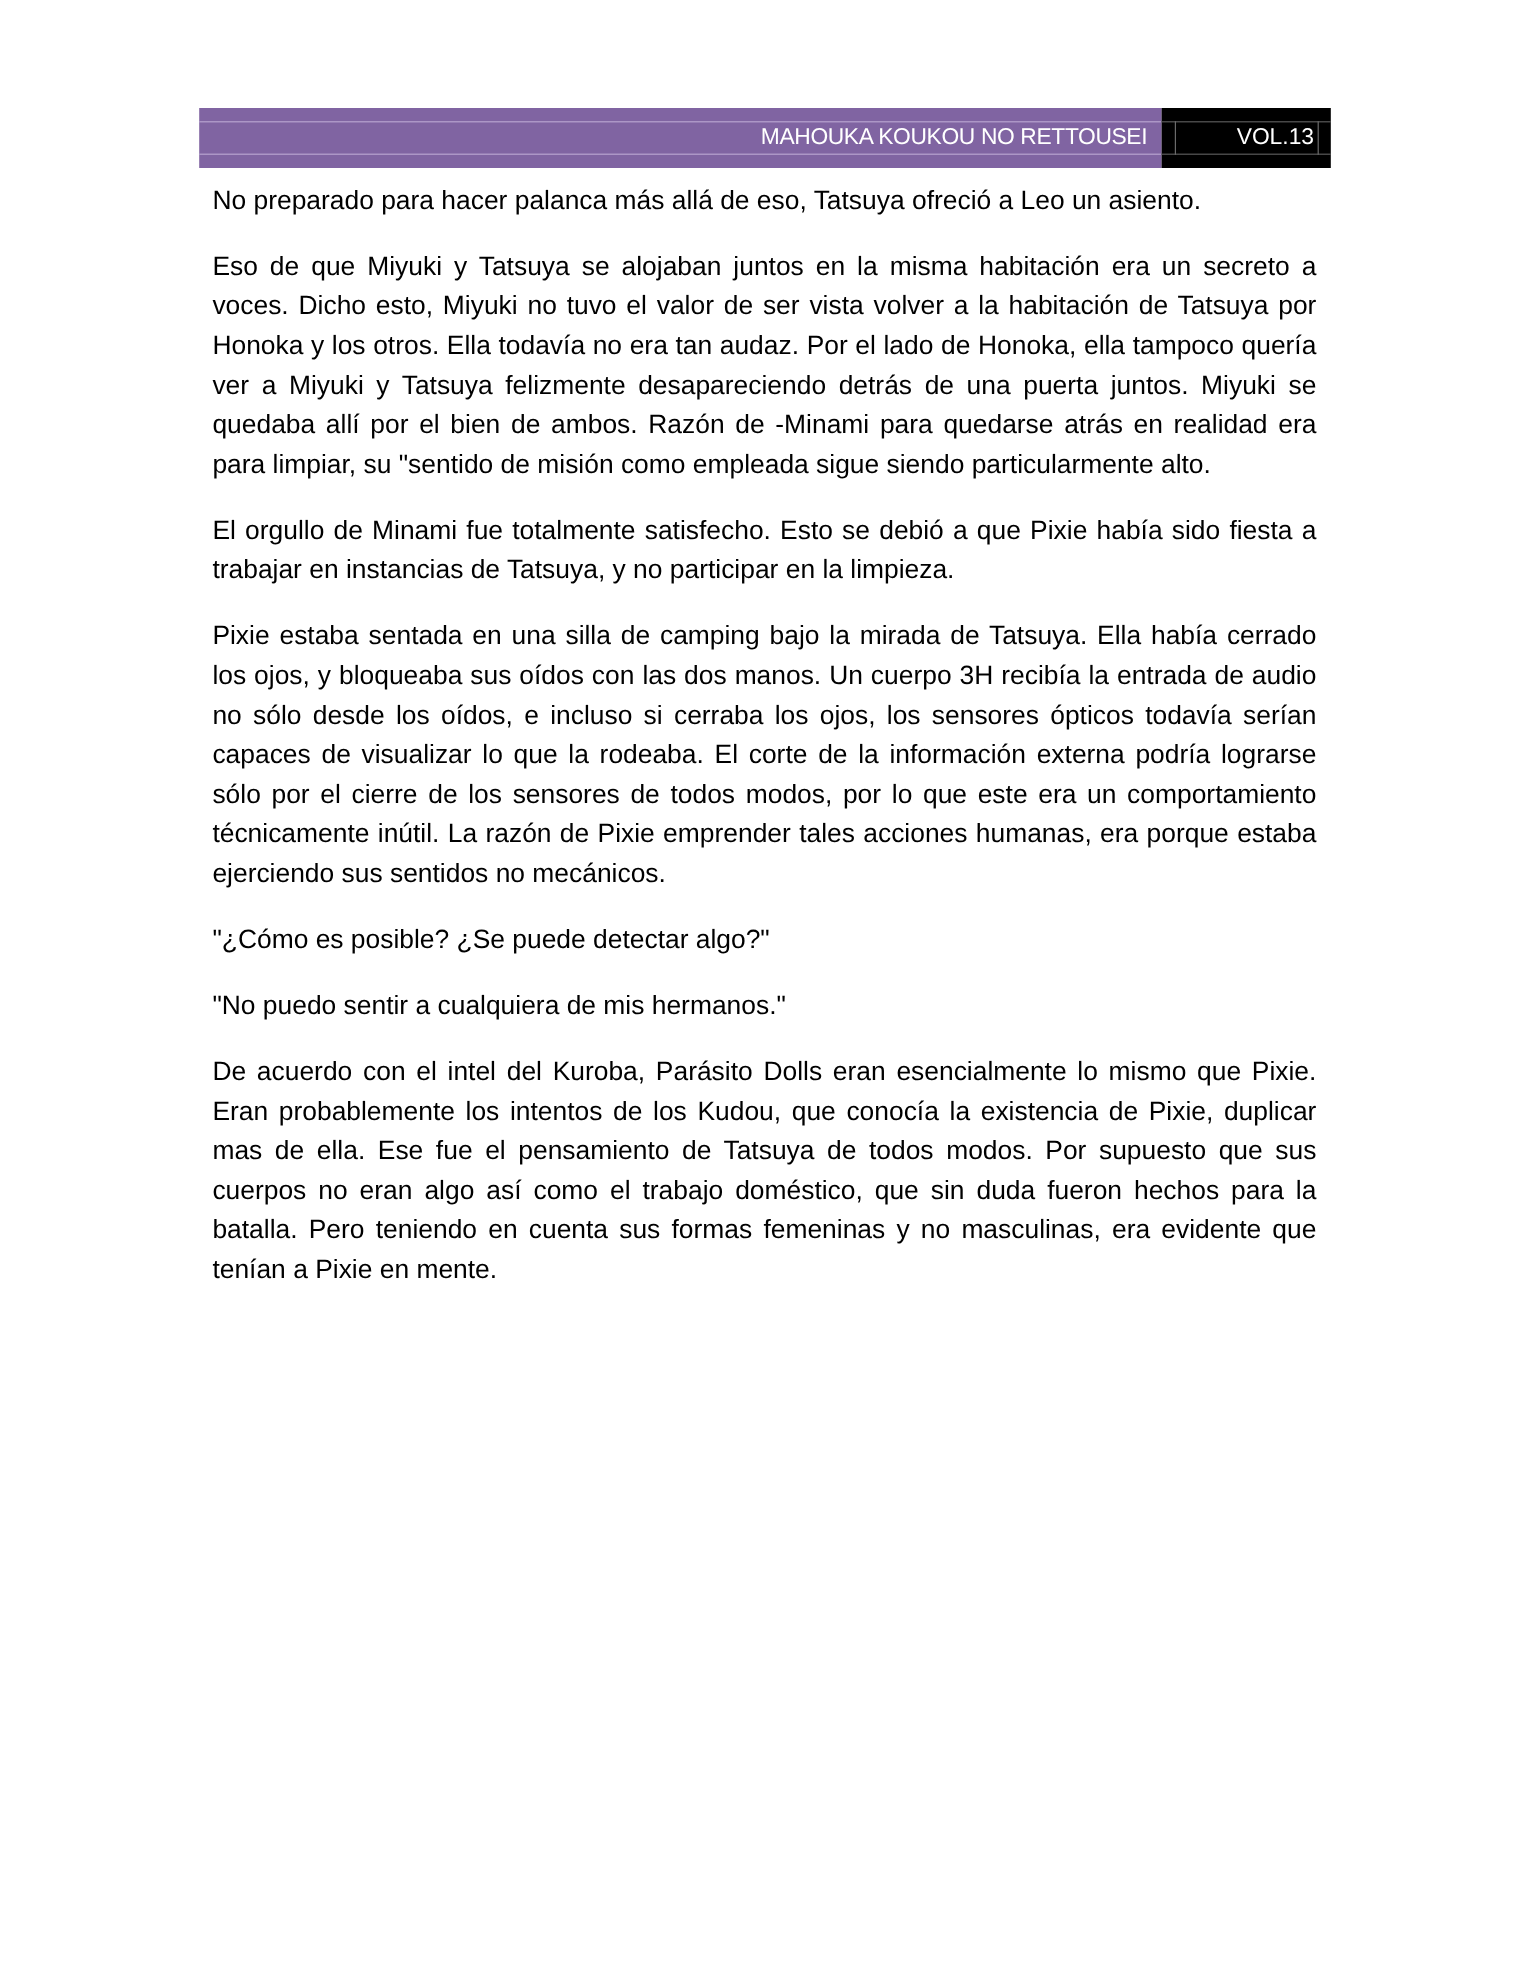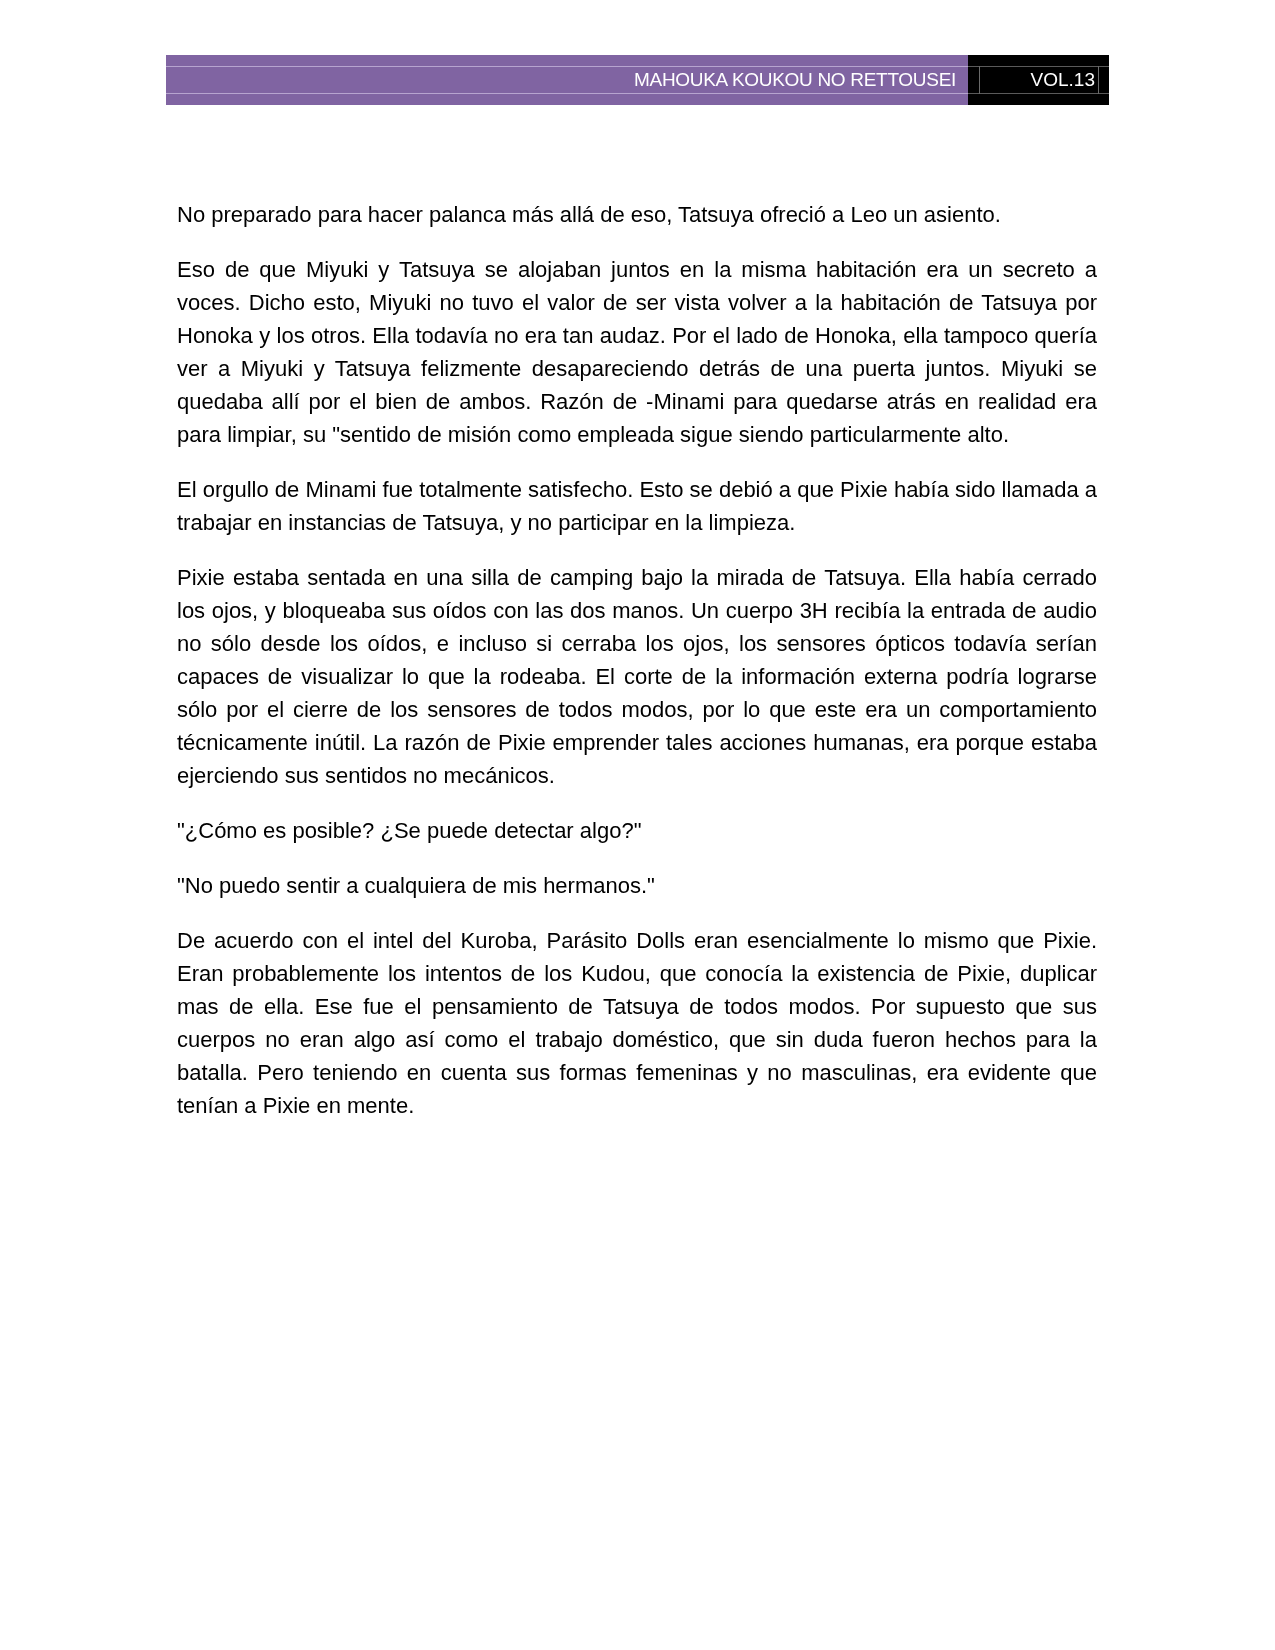"MAHOUKA KOUKOU NO RETTOUSEI" .header { top: 55px -> 90px }
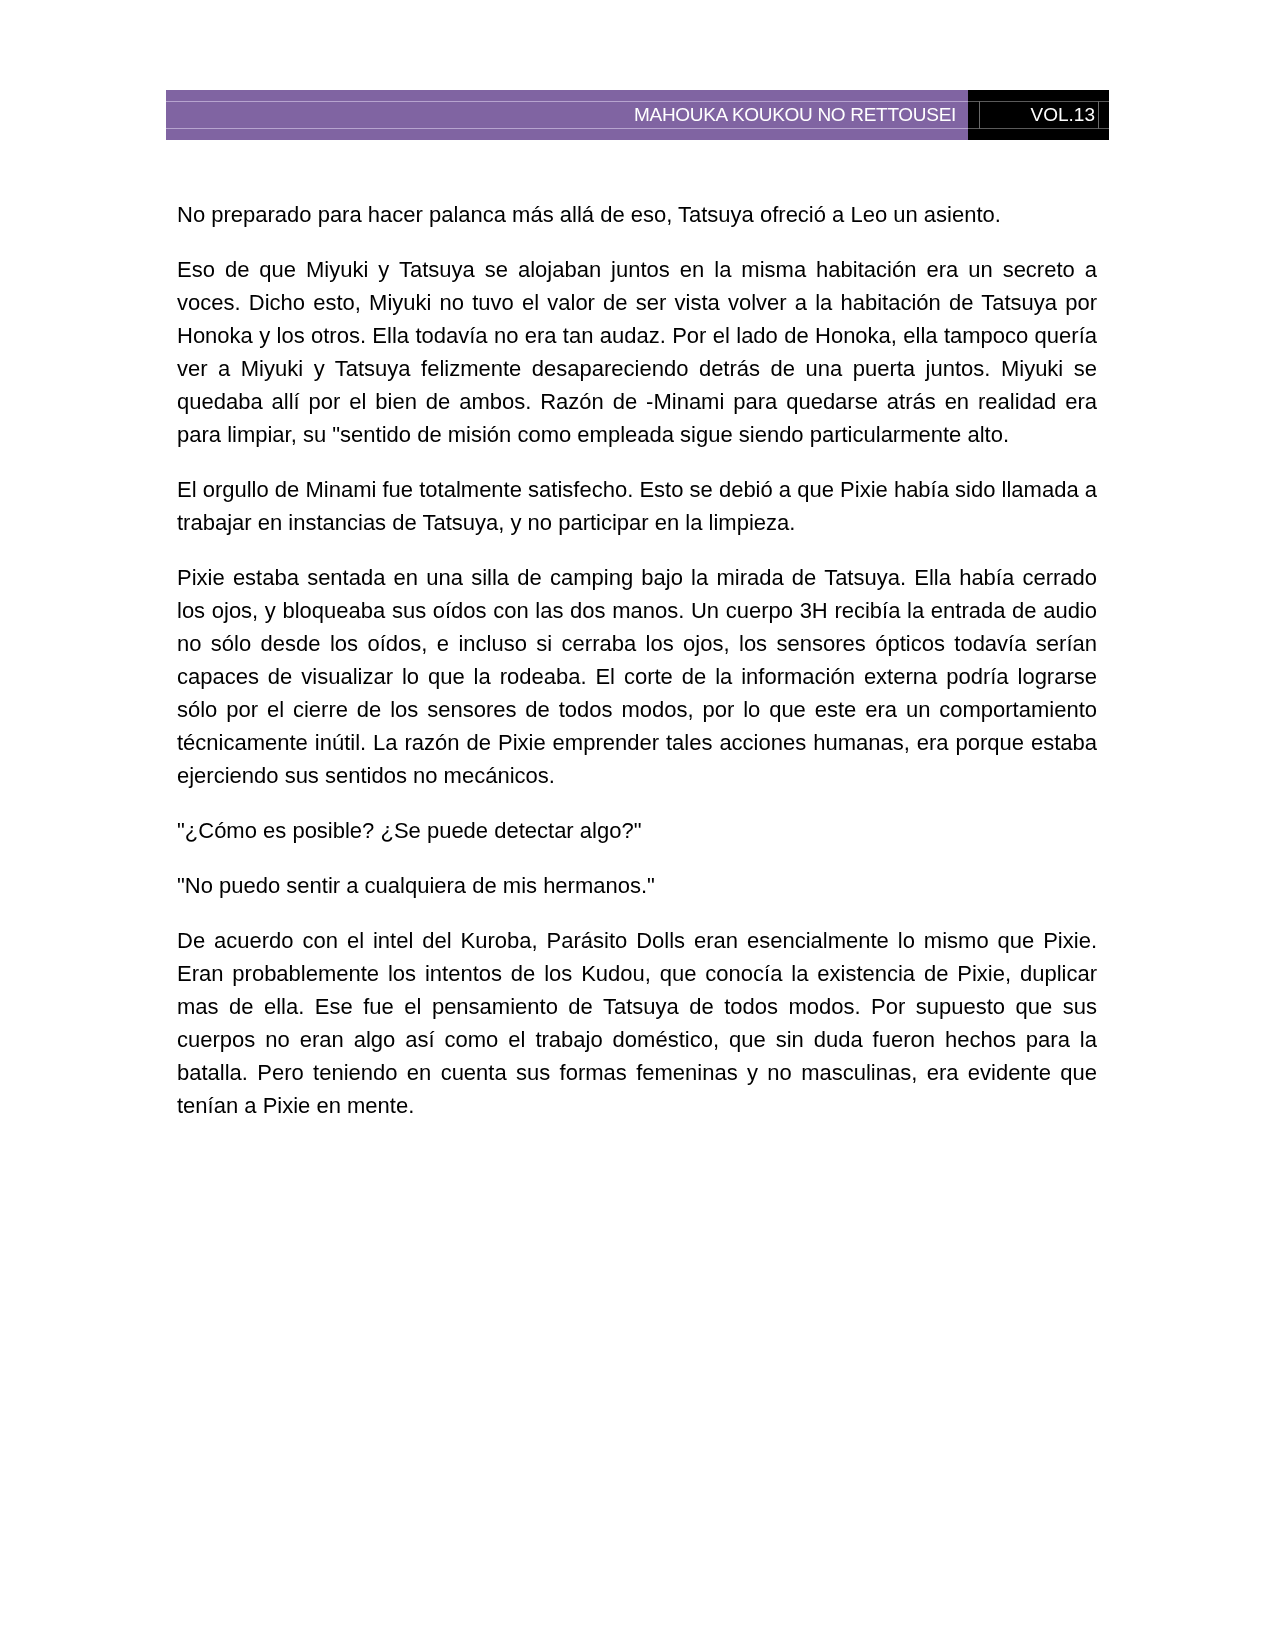"No preparado para hacer palanca" .content { margin-top: 48px -> none }
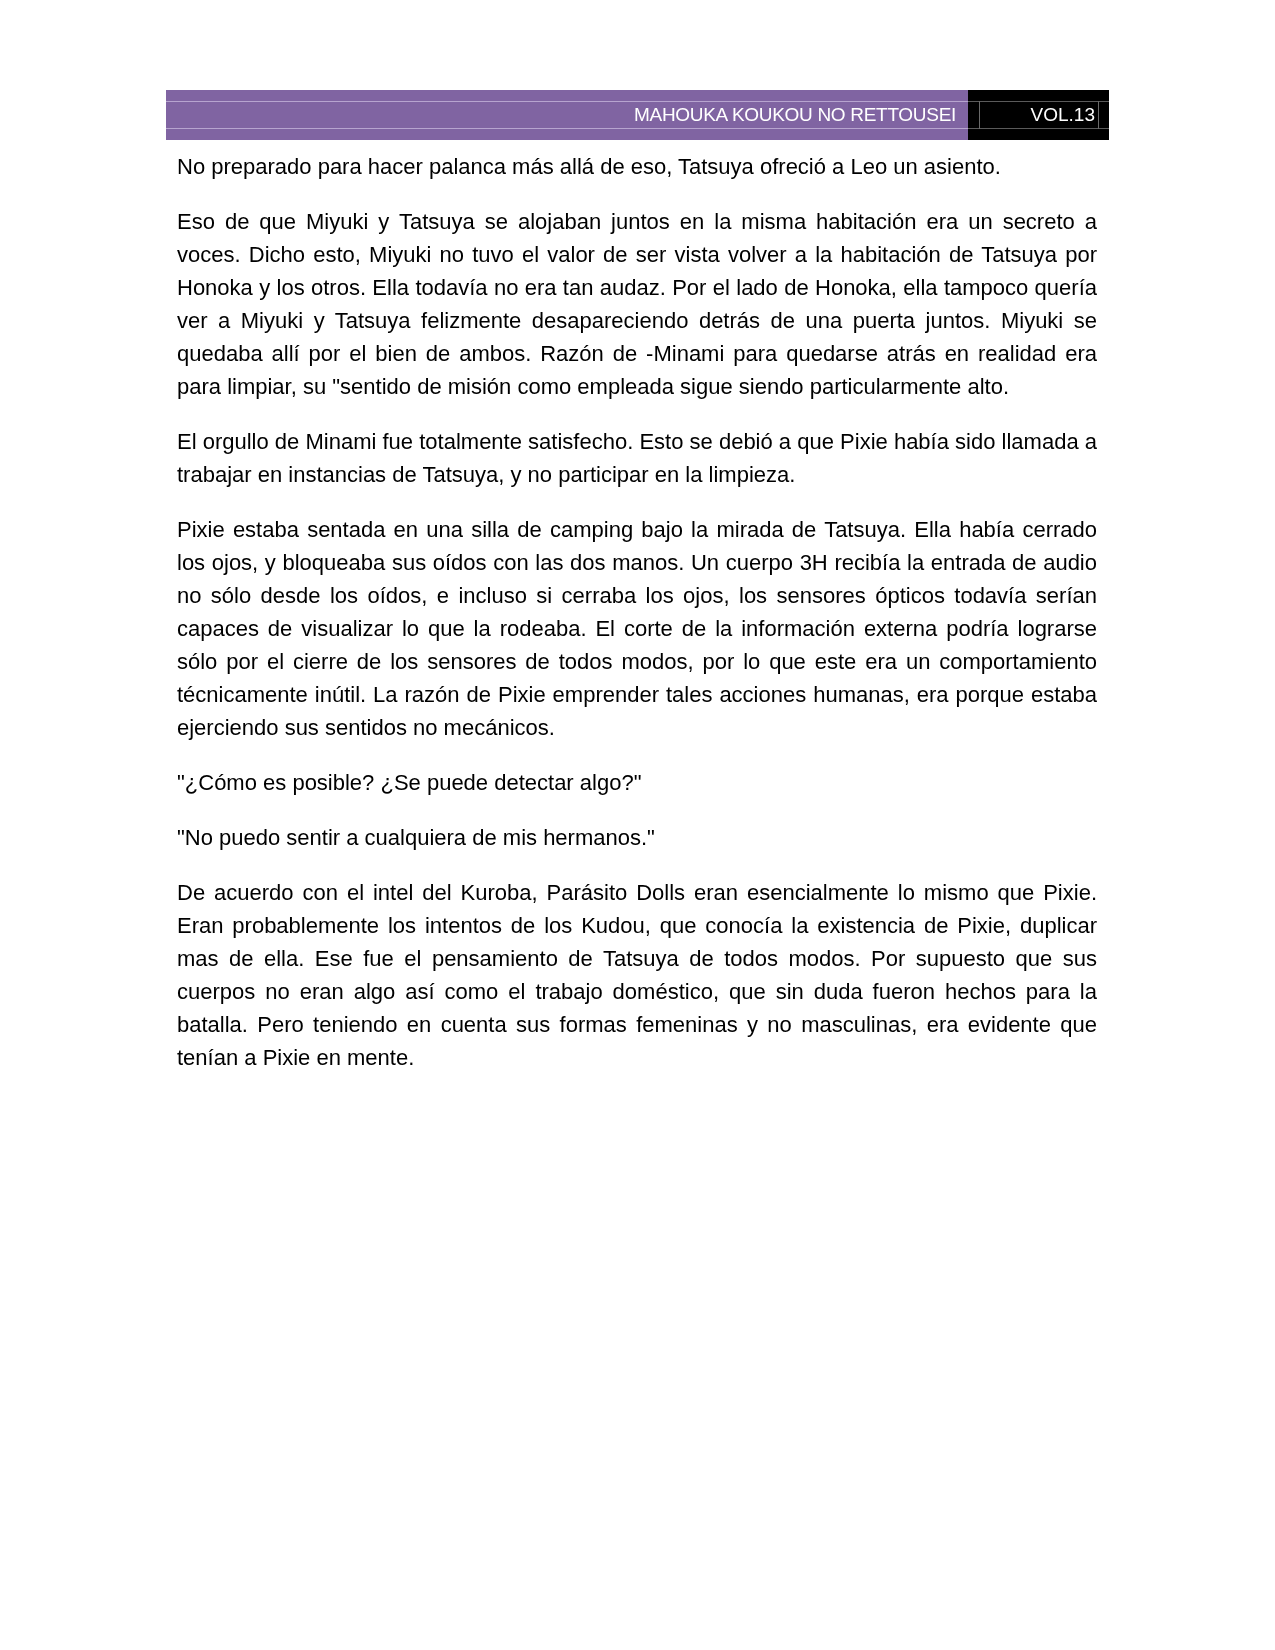"El orgullo de Minami fue" p { text: llamada -> fiesta }
